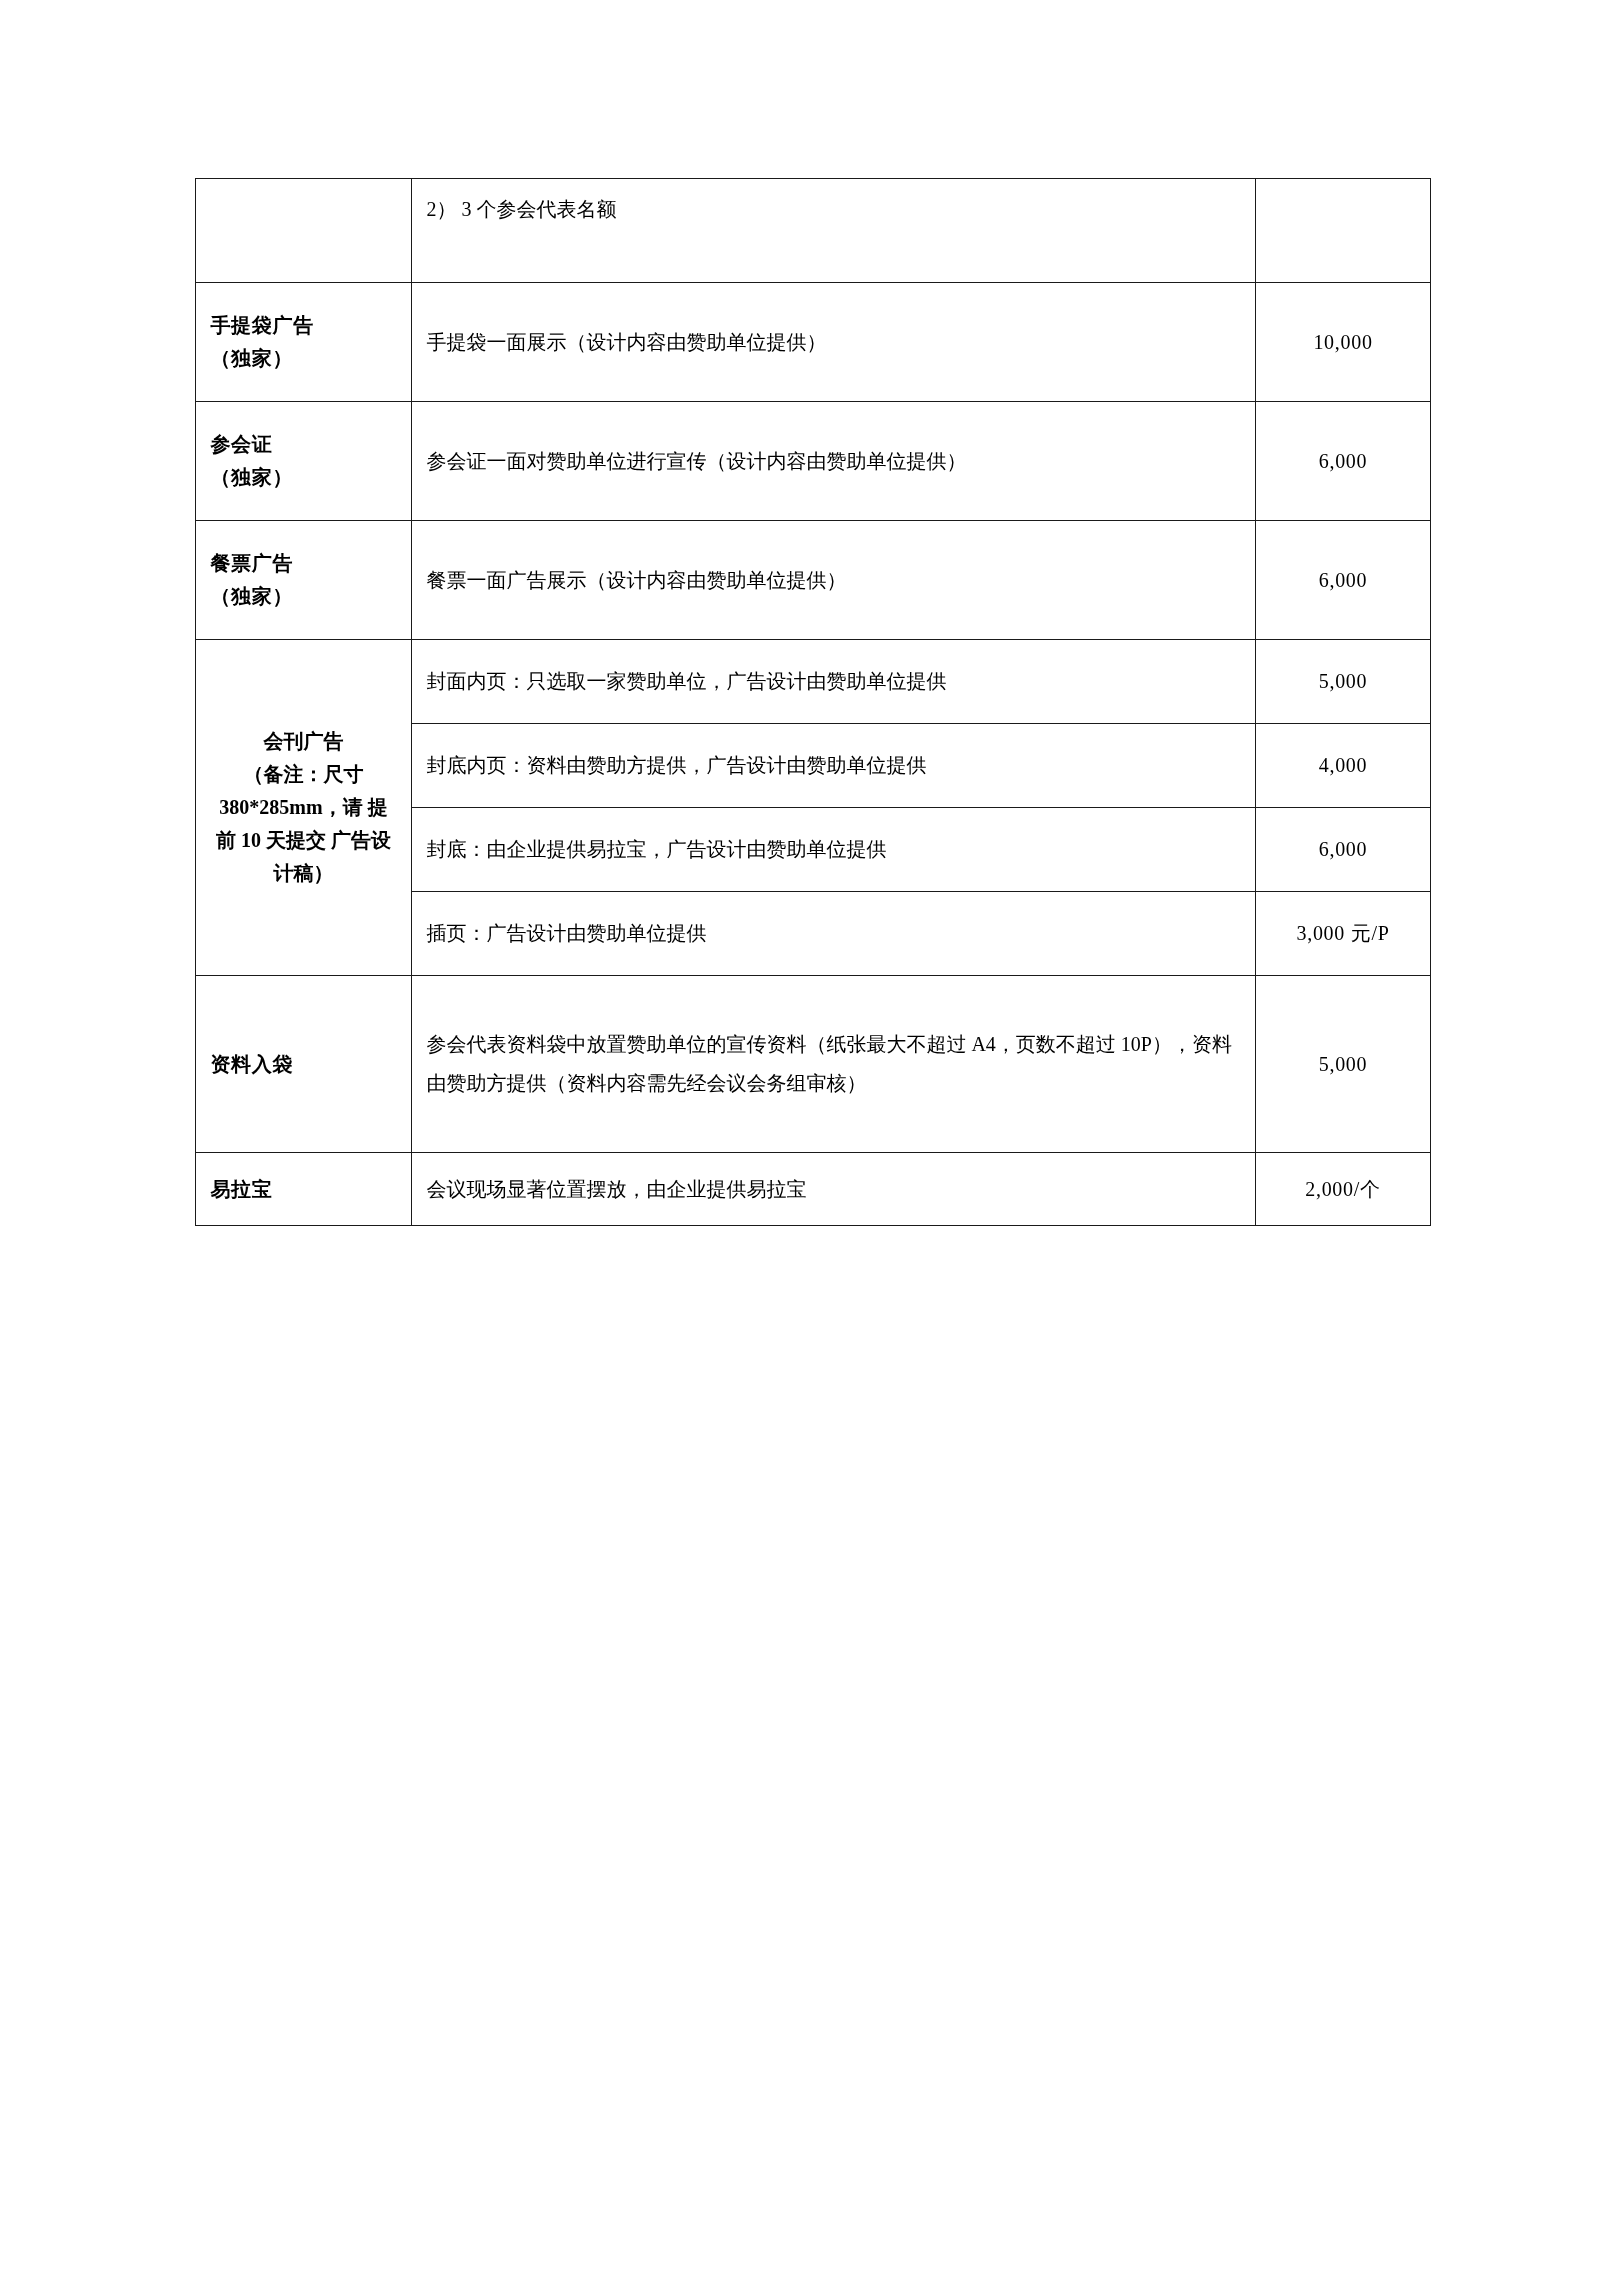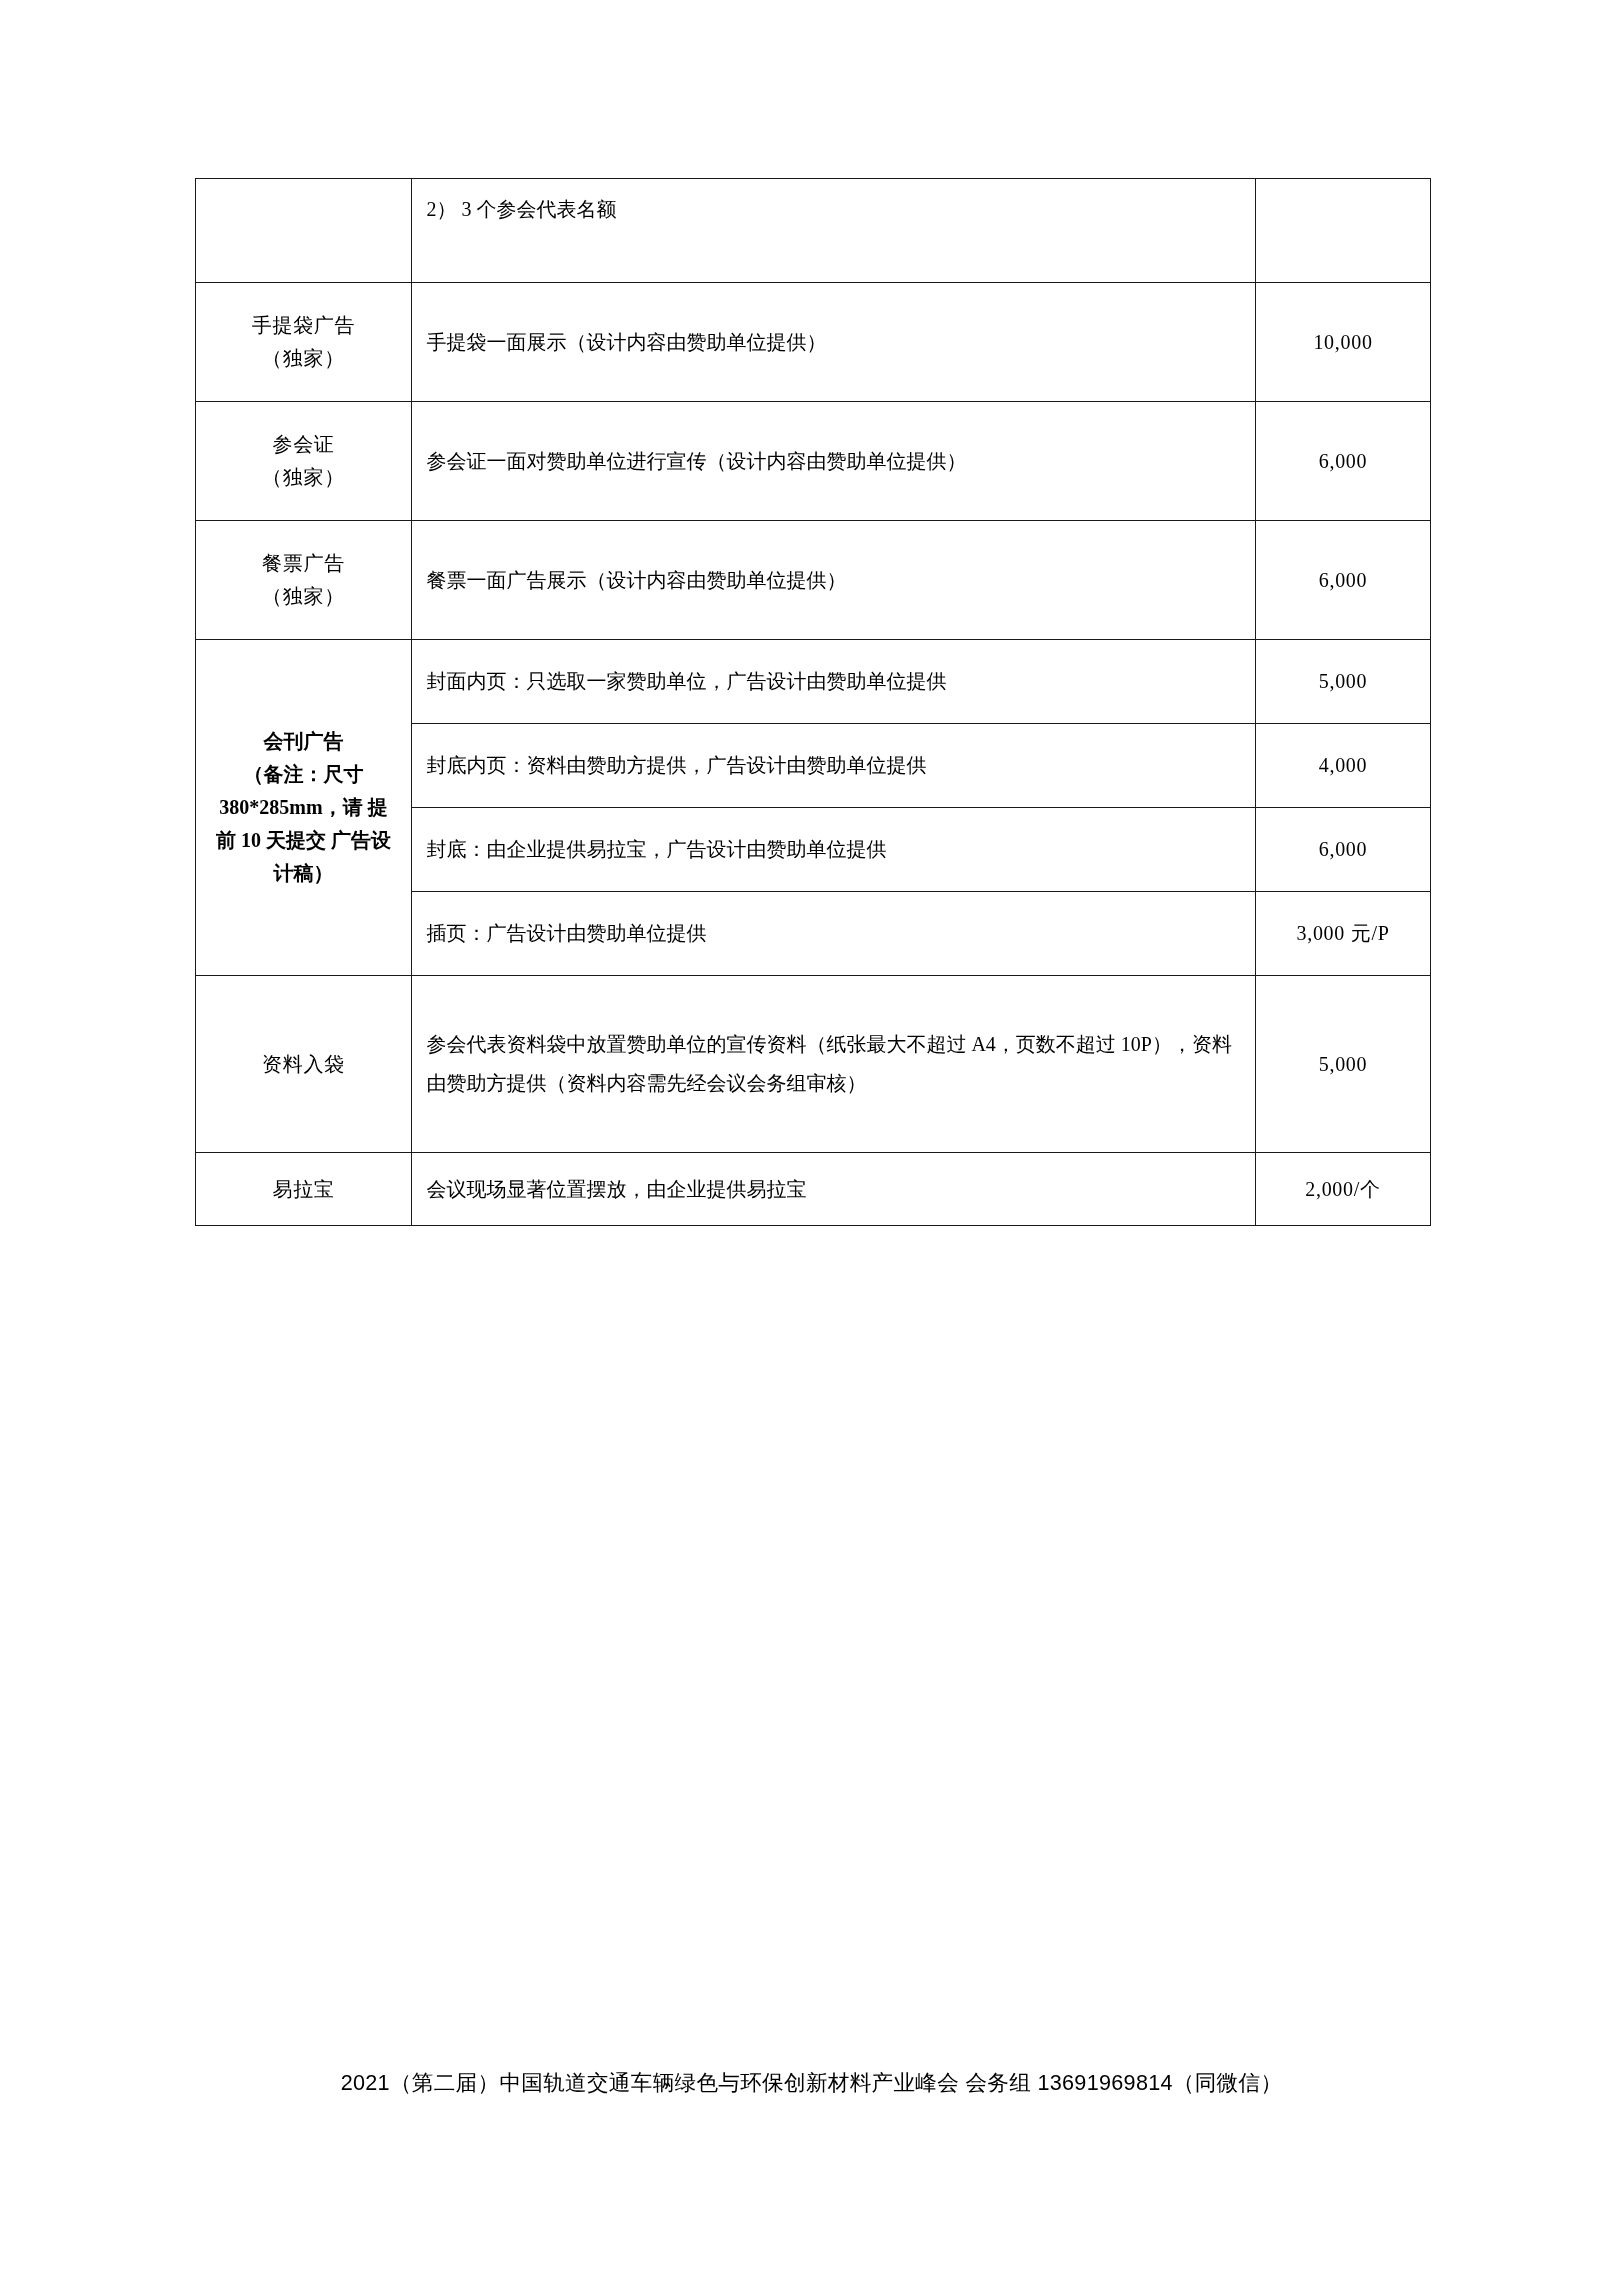"手提袋广告" .cat-cell { font-weight: normal -> bold; text-align: center -> none }
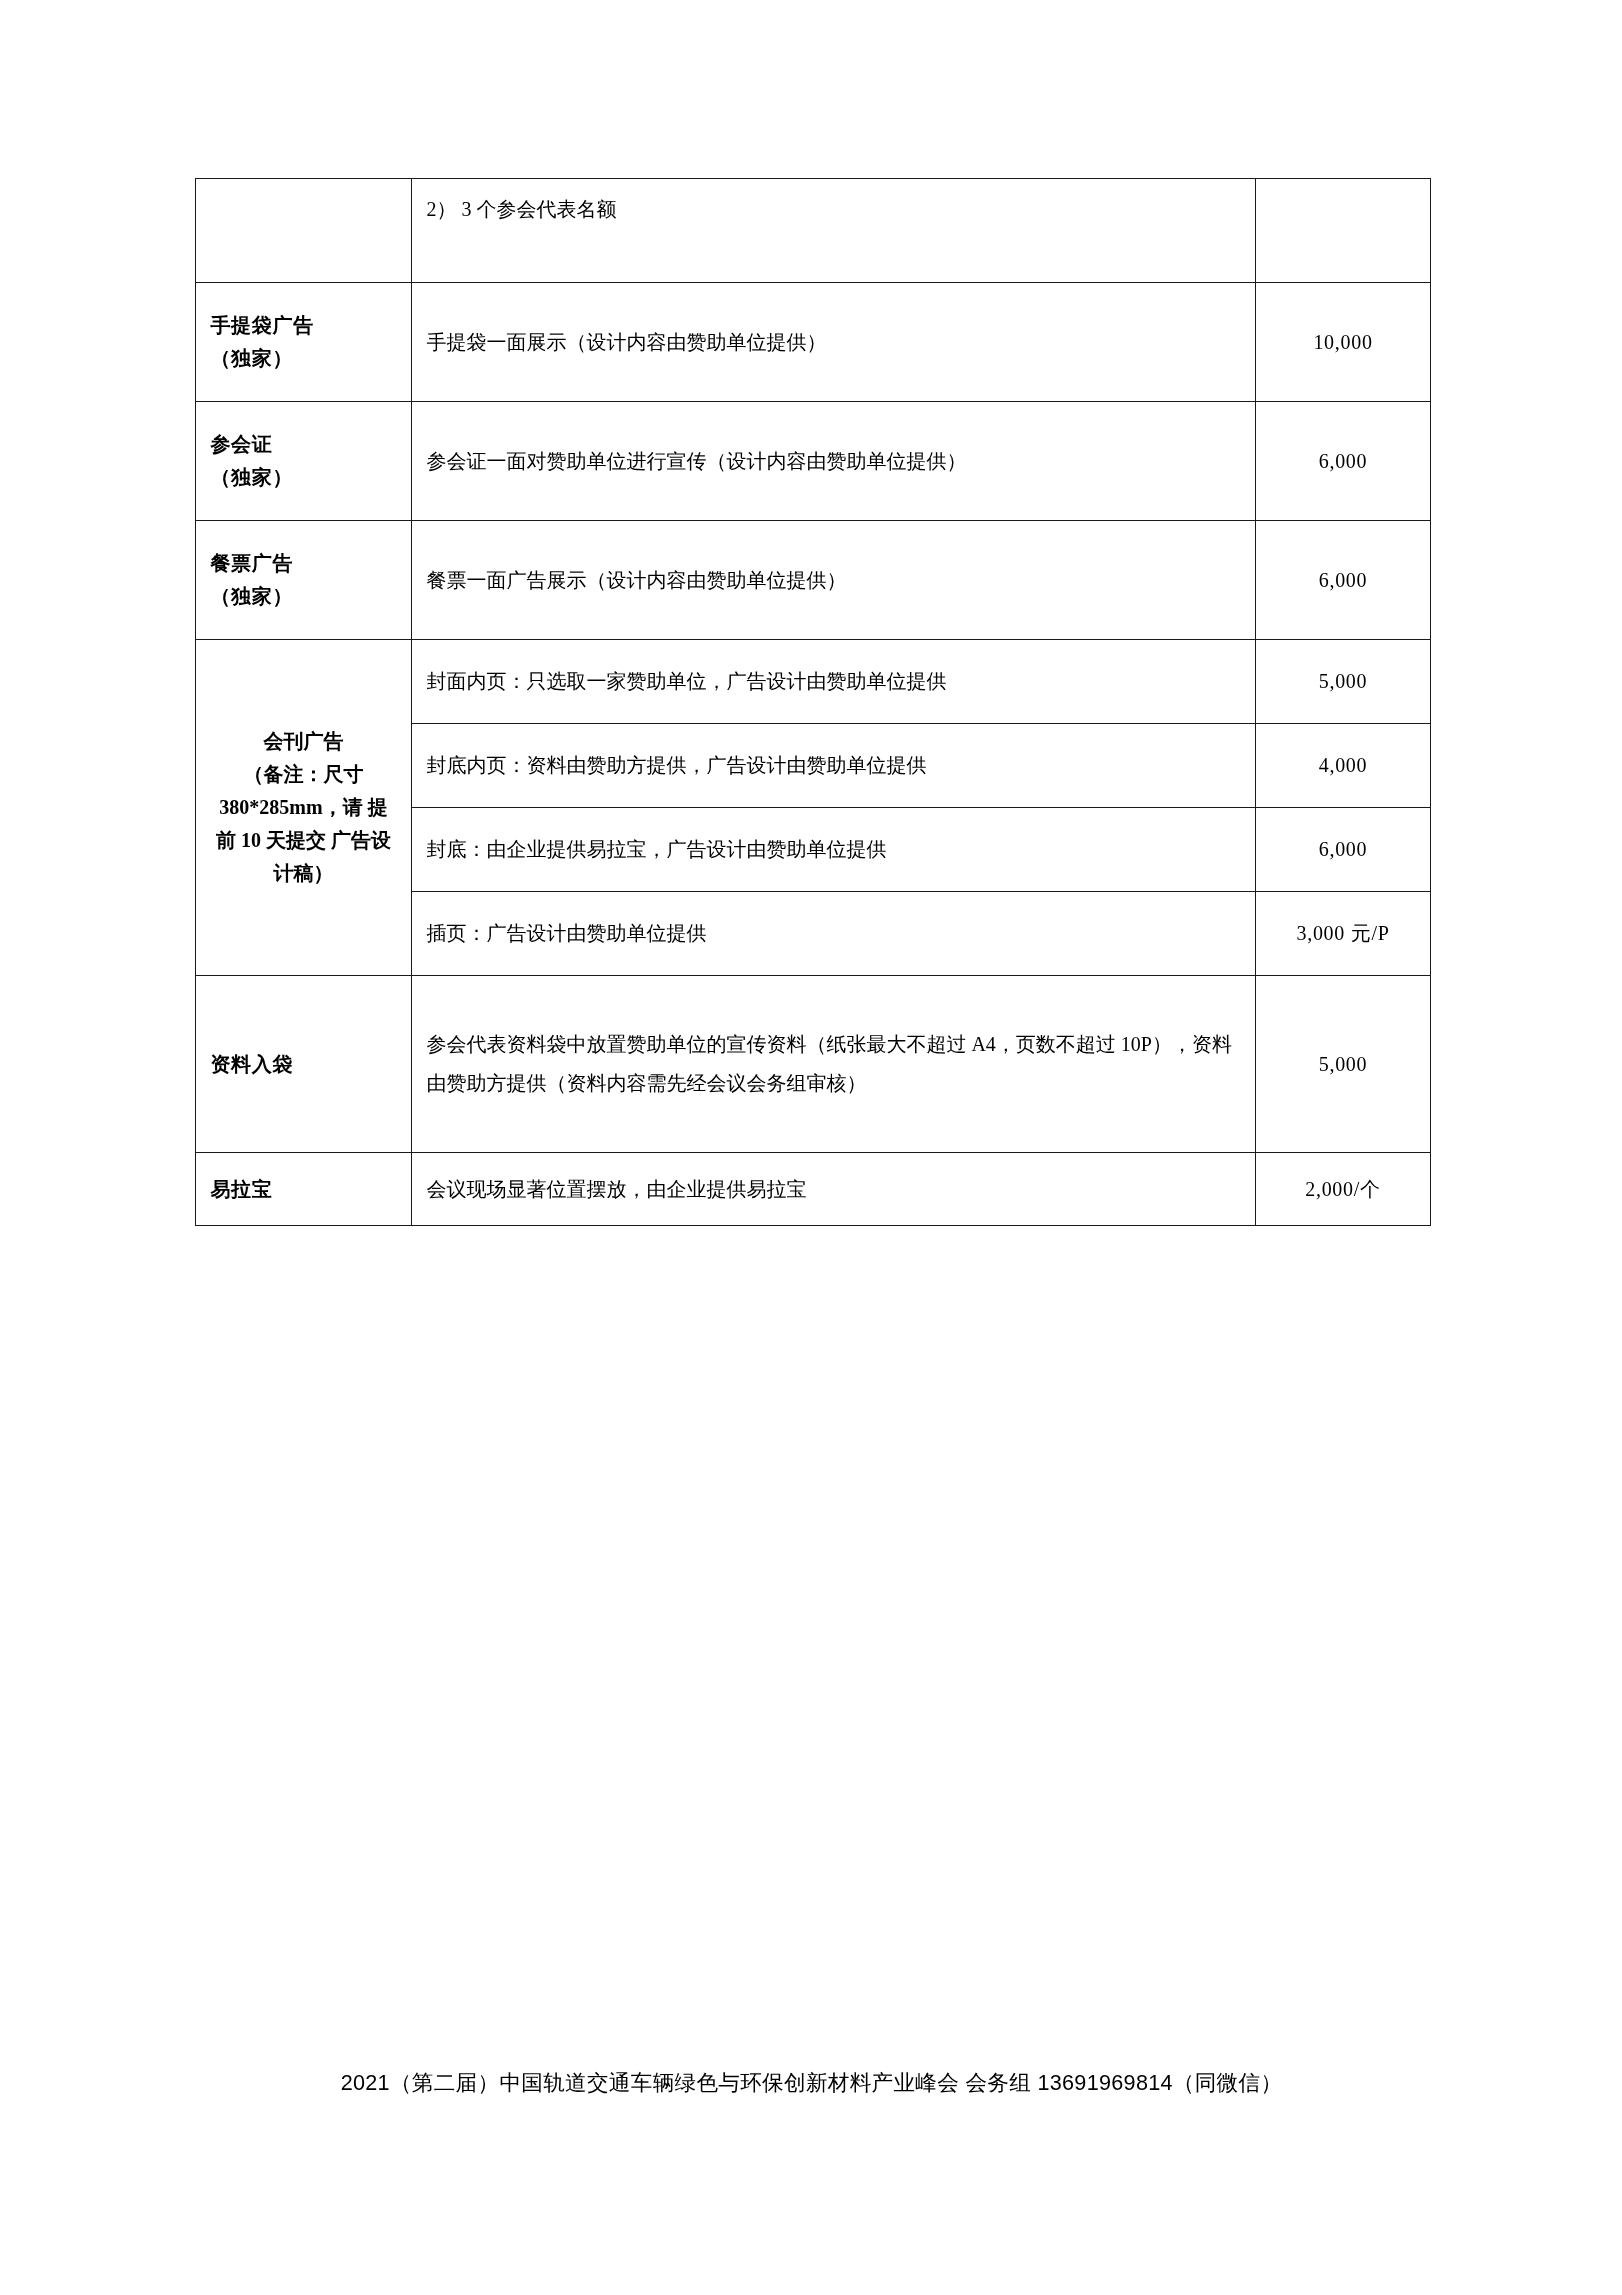"2021（第二届）中国轨道交通车辆绿色与环保创新材料产业峰会 会务组" div.footer { html: <div>2021（第二届）中国轨道交通车辆绿色与环保创新材料产业峰会 会务组 13691969814（同微信）</div> -> none }
